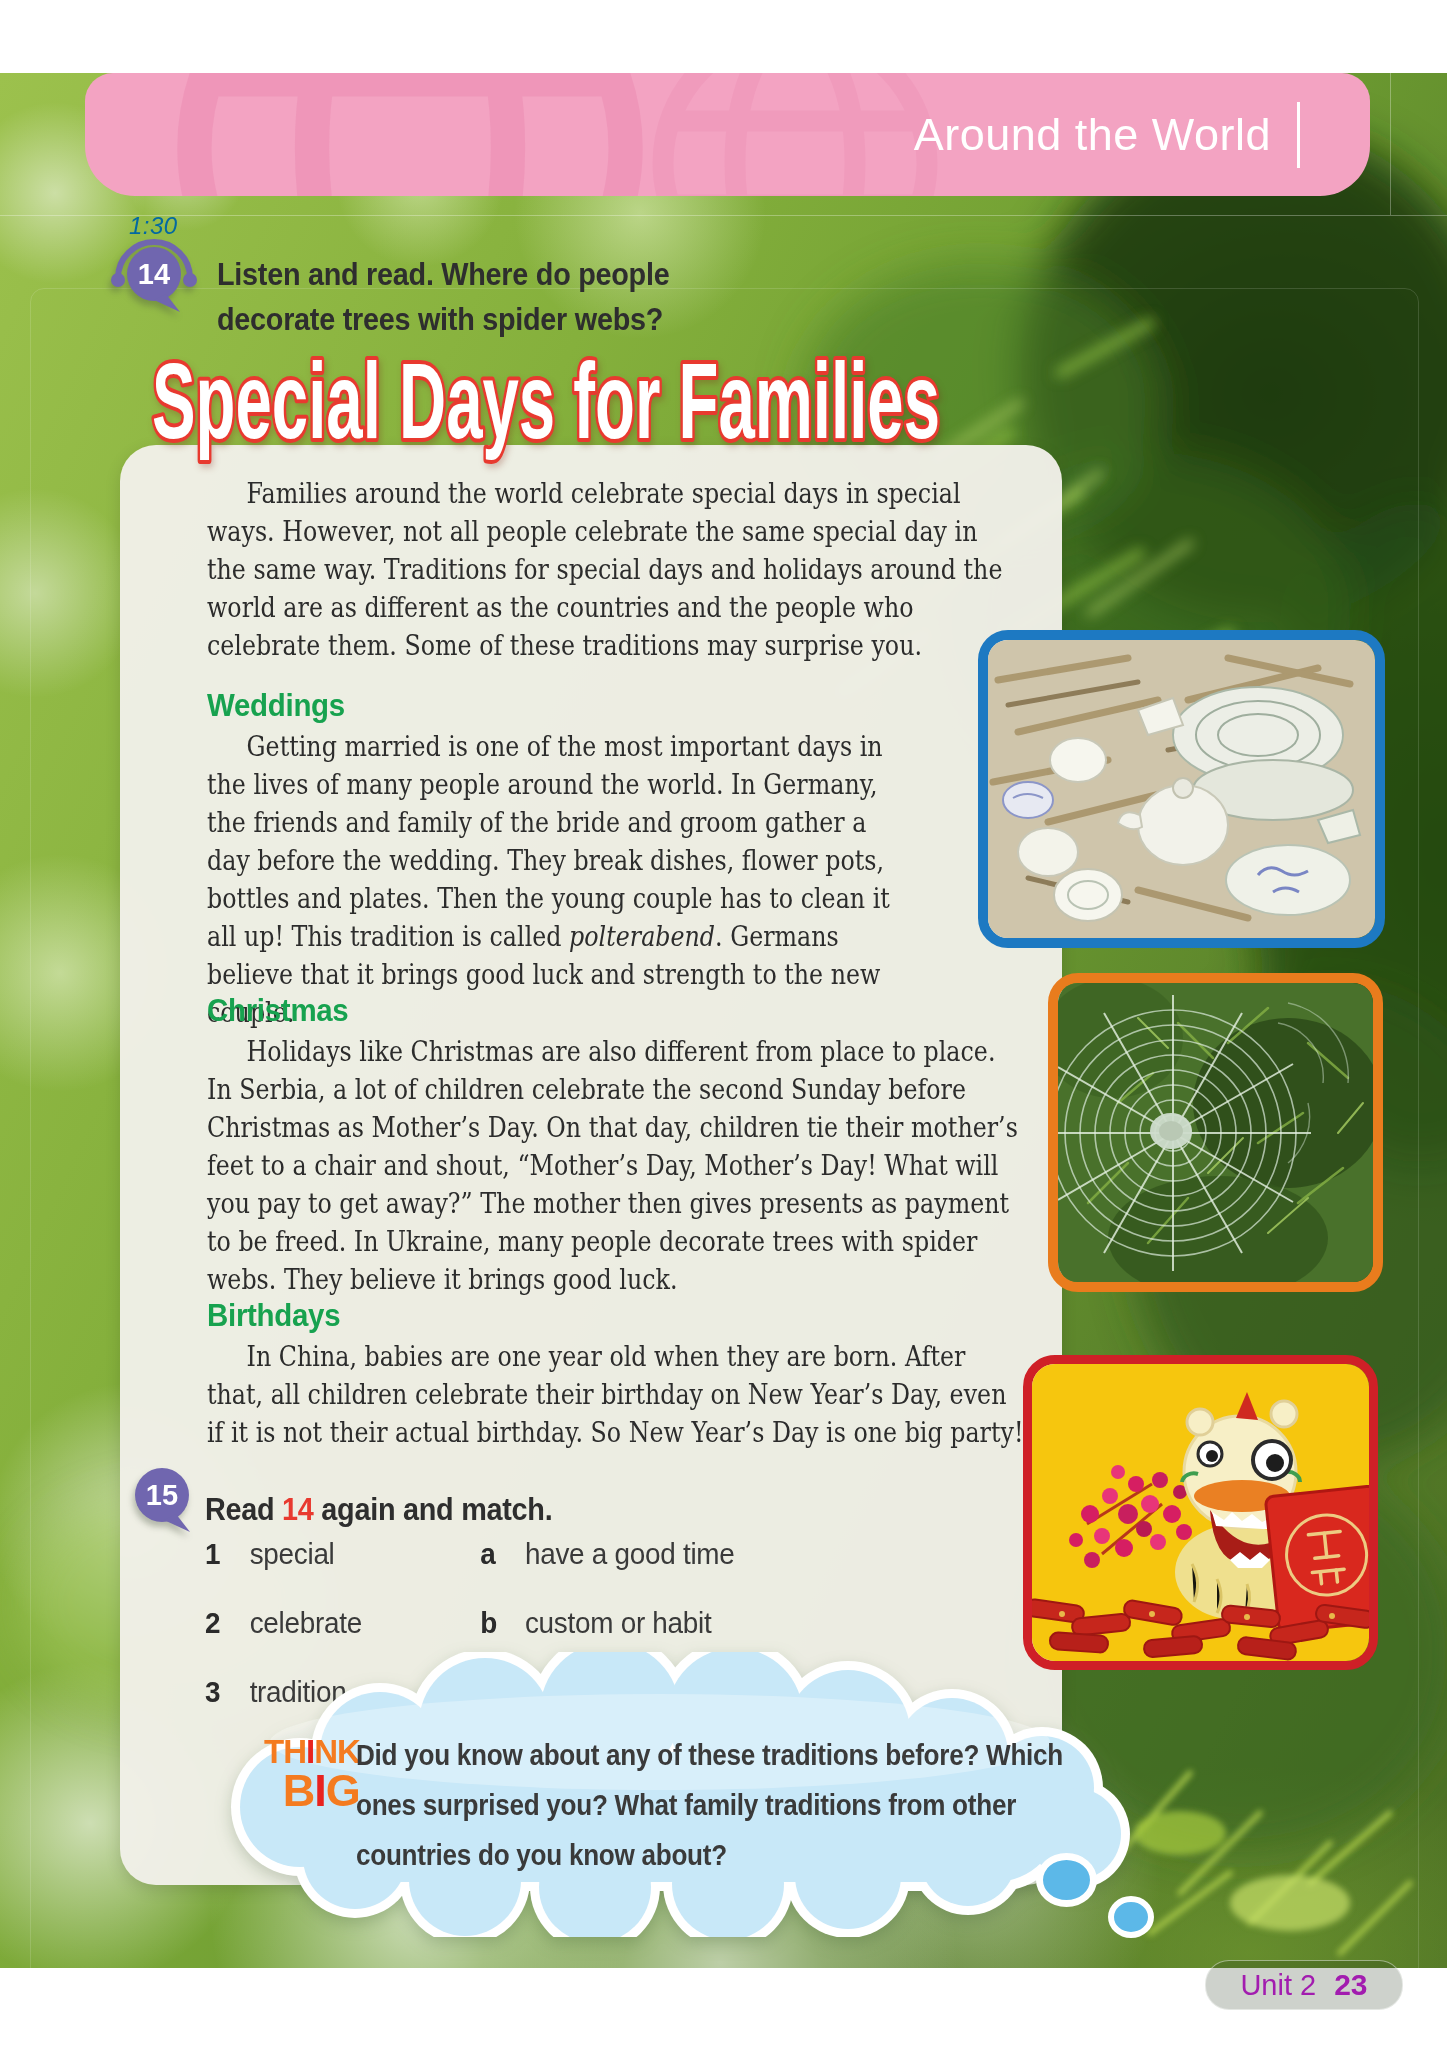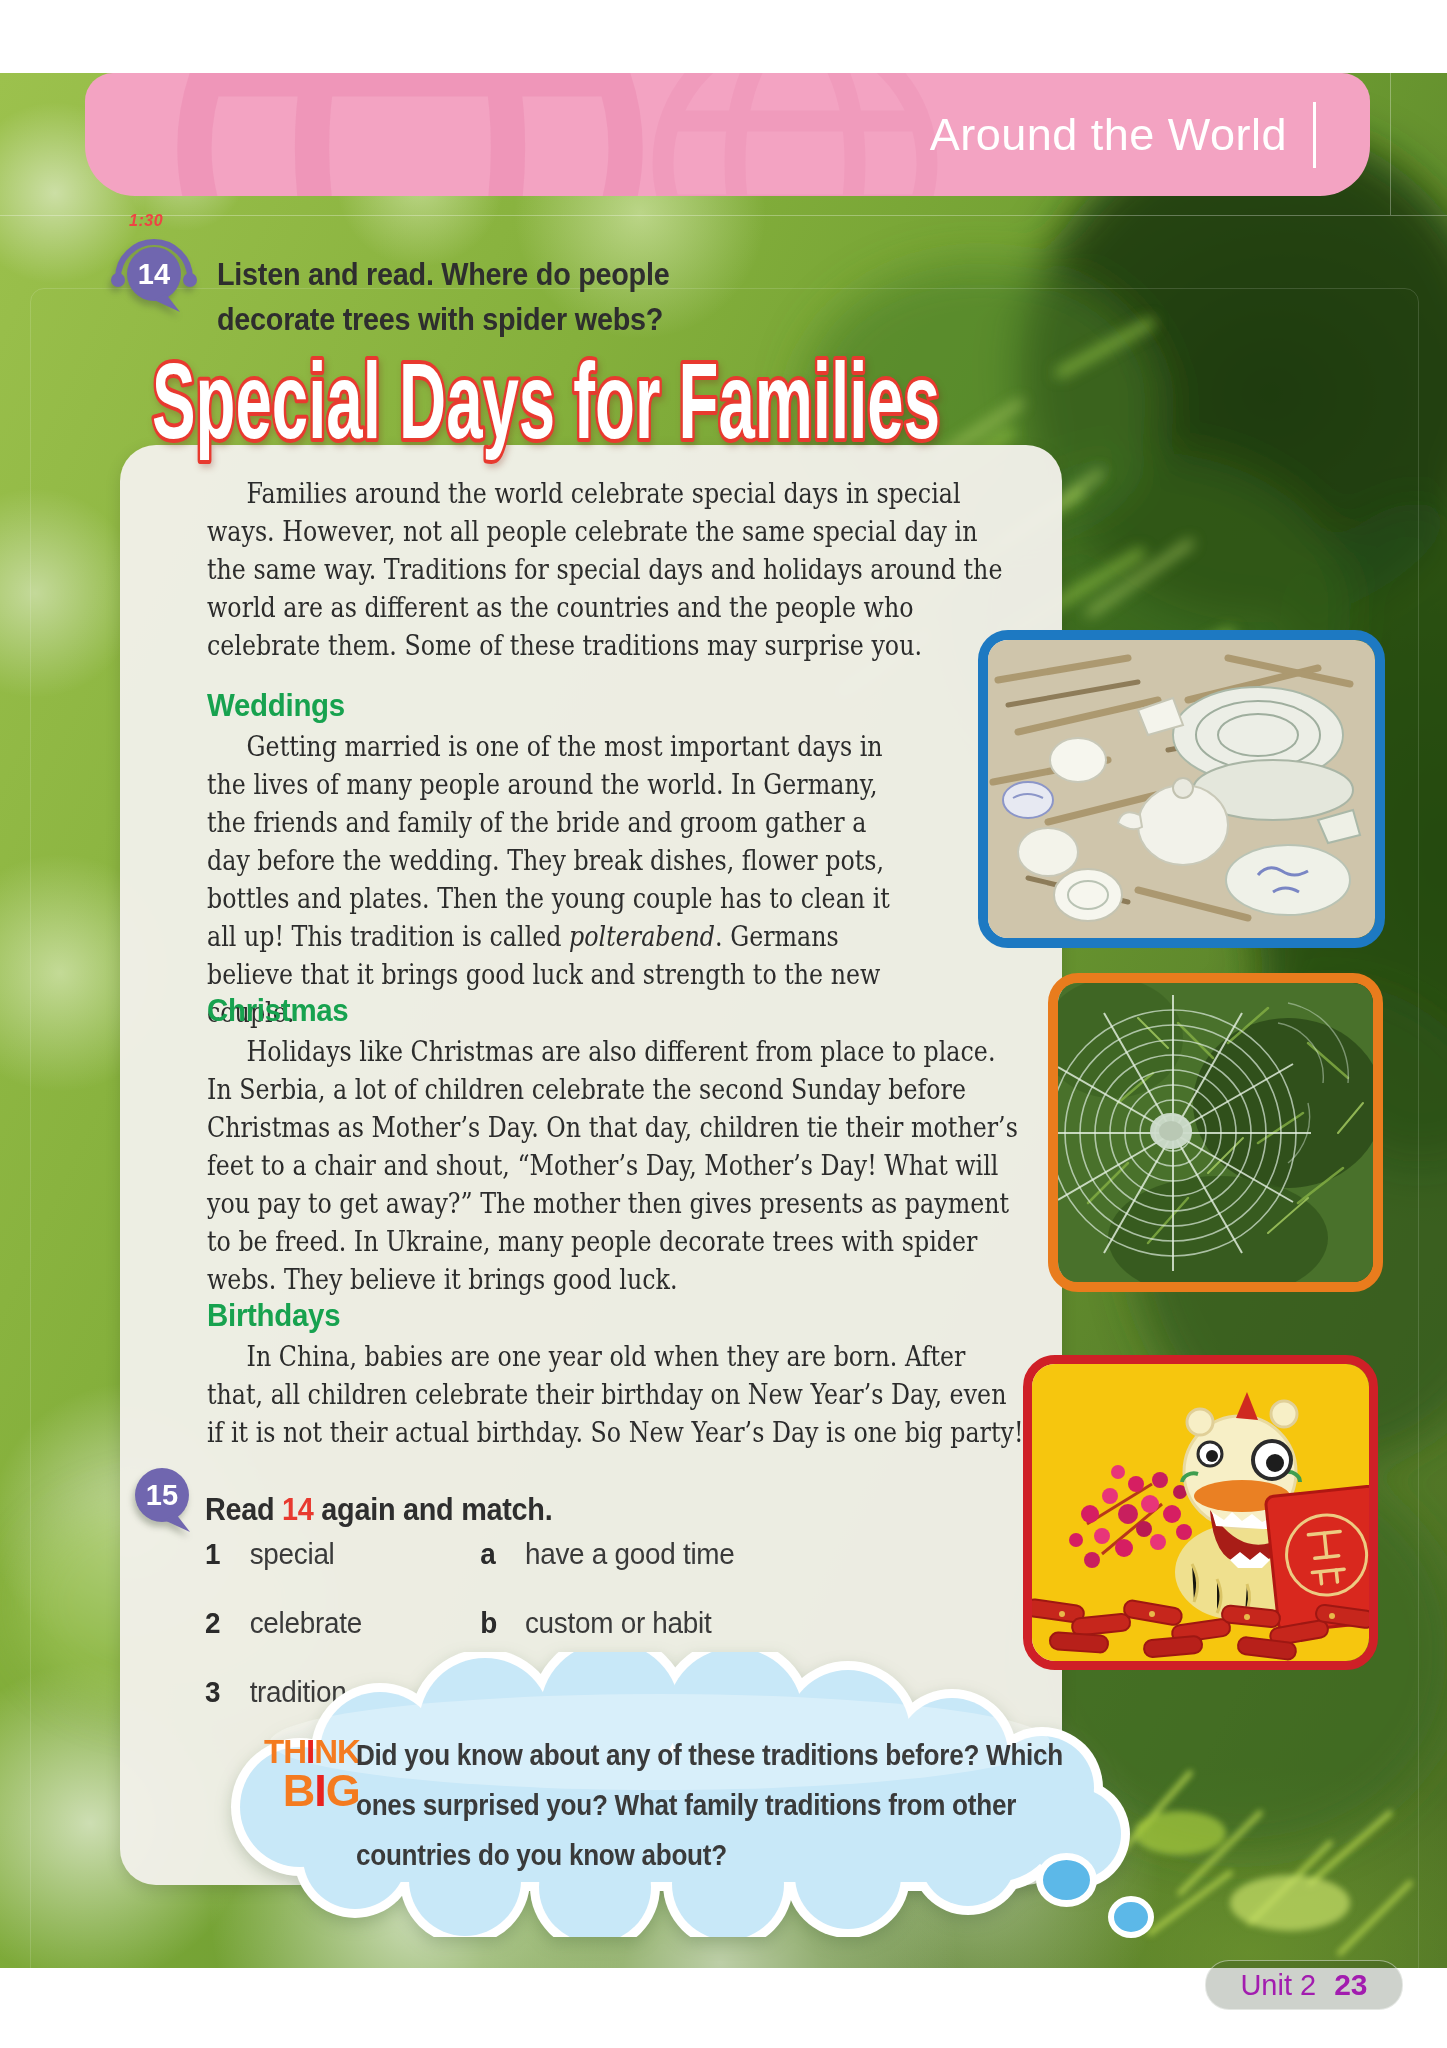"Around the World" .banner { padding-right: 28px -> 44px }
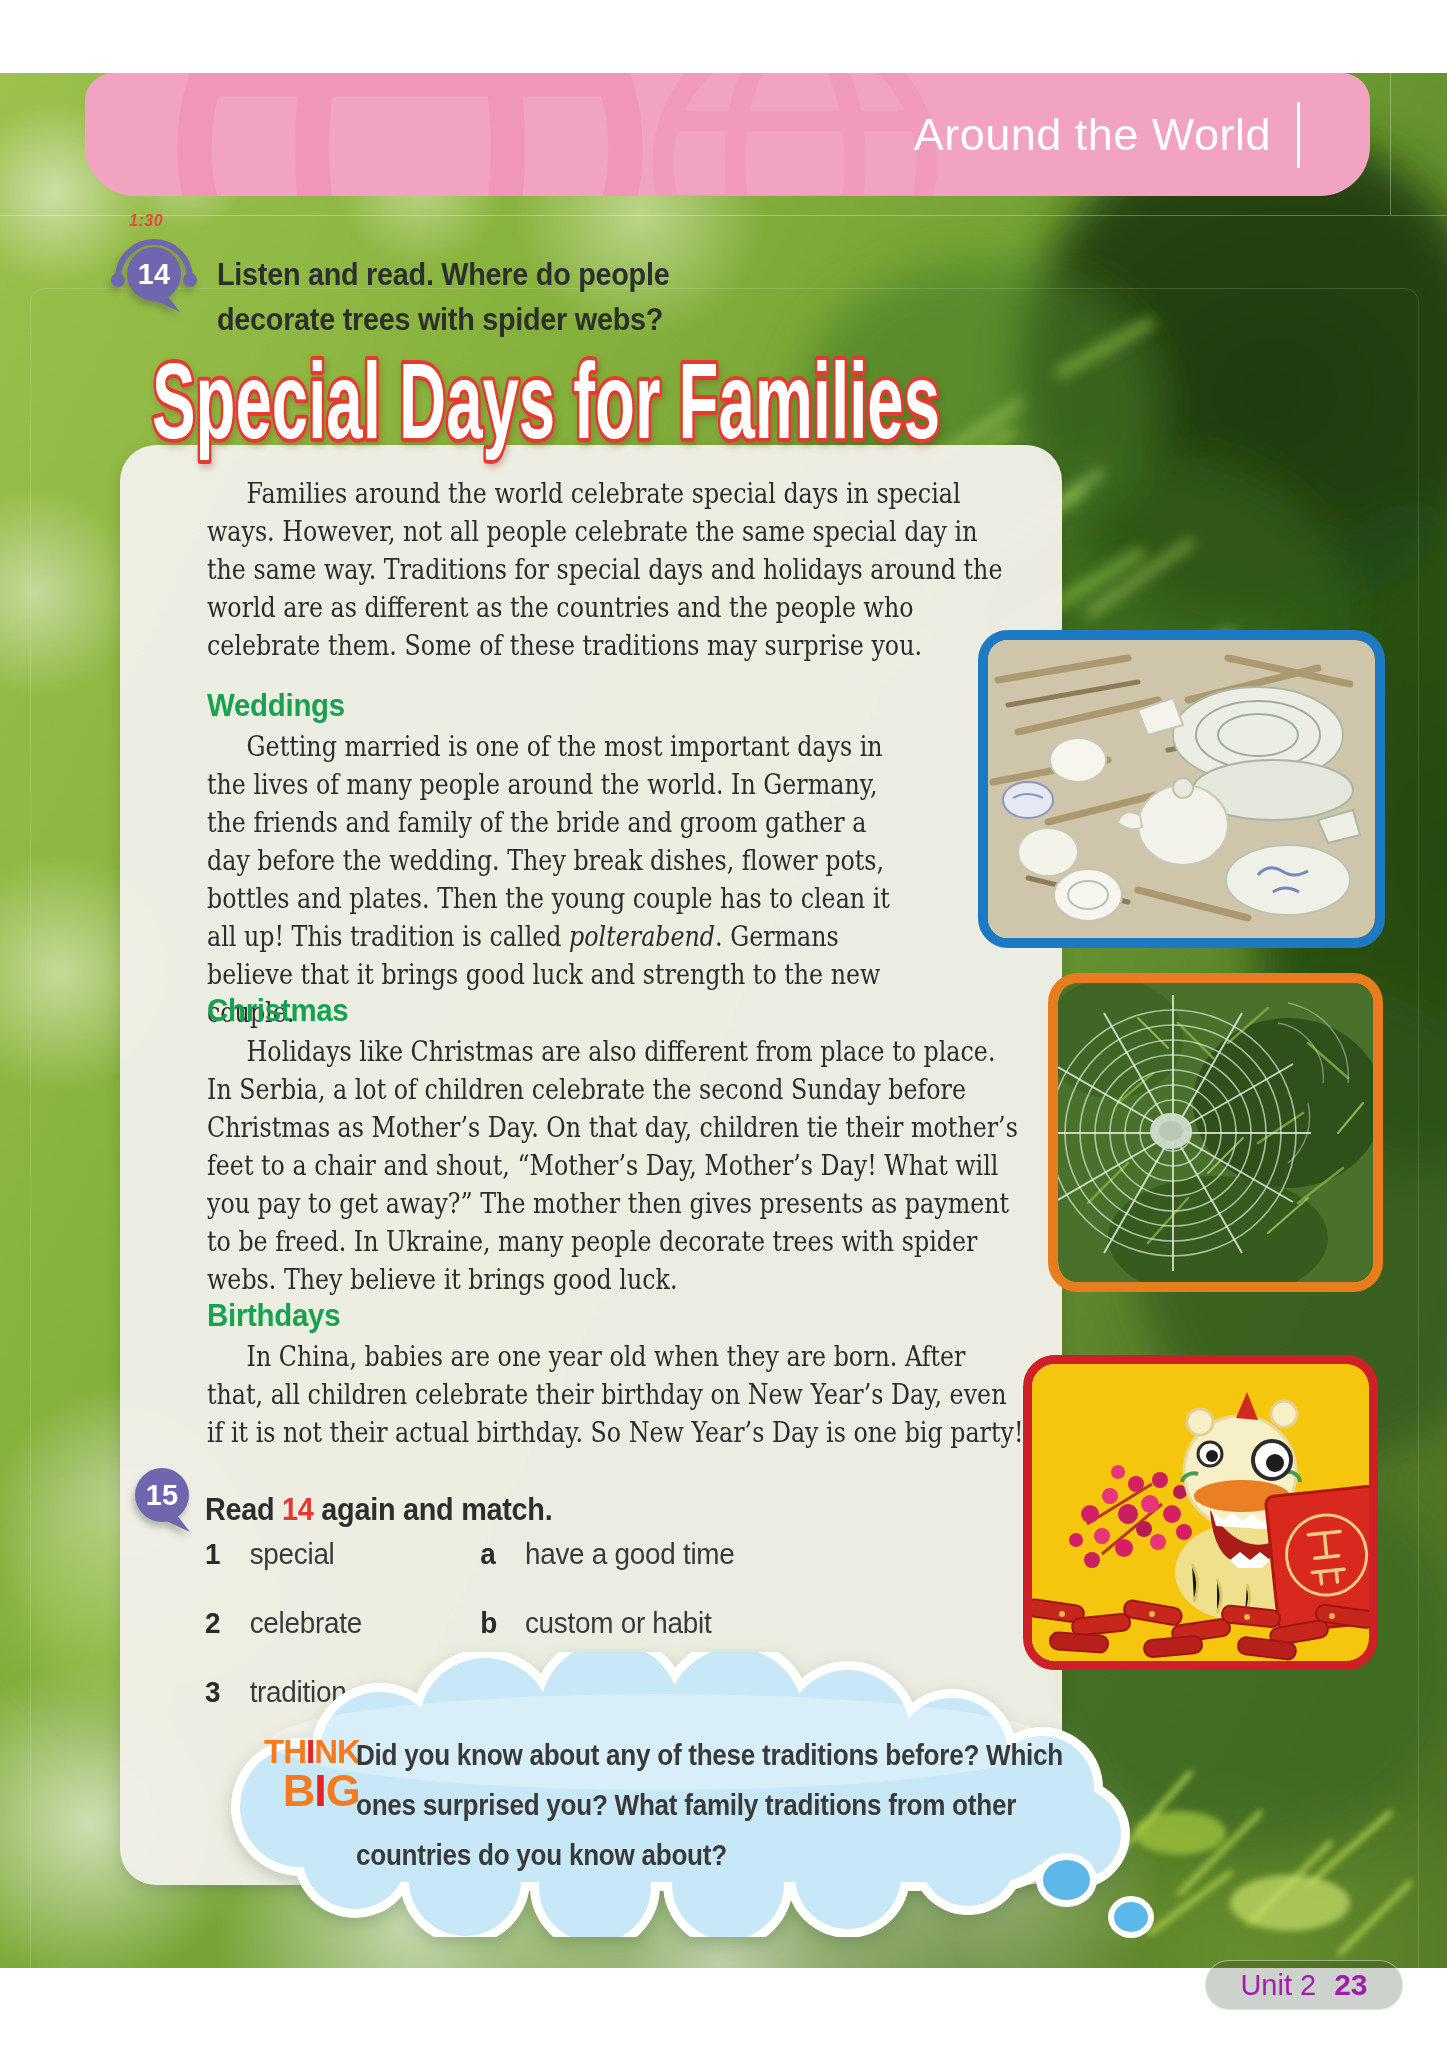"1:30" .audio-time { color: #ef4444 -> #0369a1; font-size: 16px -> 24px; font-weight: 700 -> 400 }
